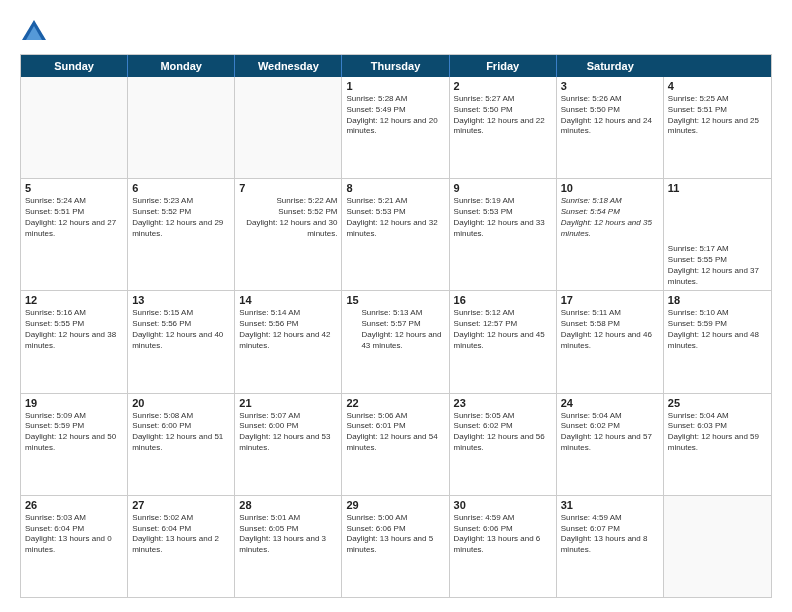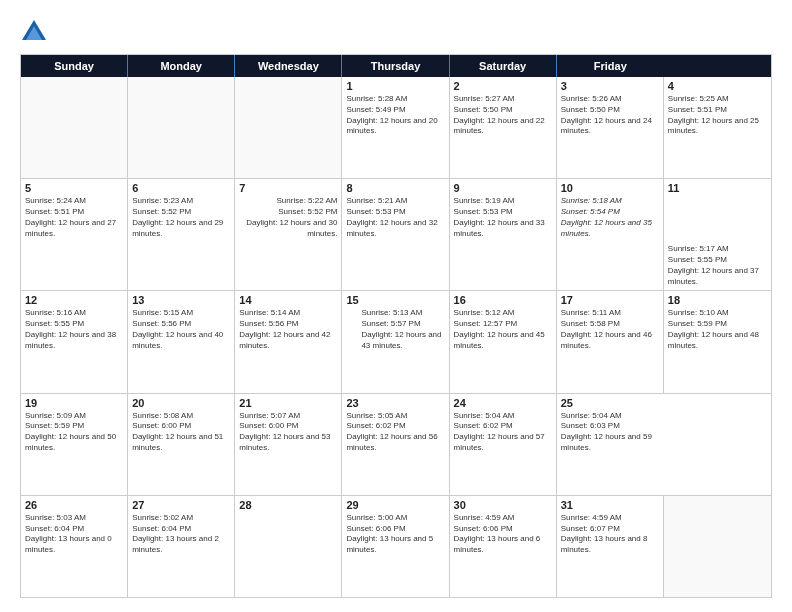"Sunday" .cal-header { background: #0f172a -> #0c4a6e }
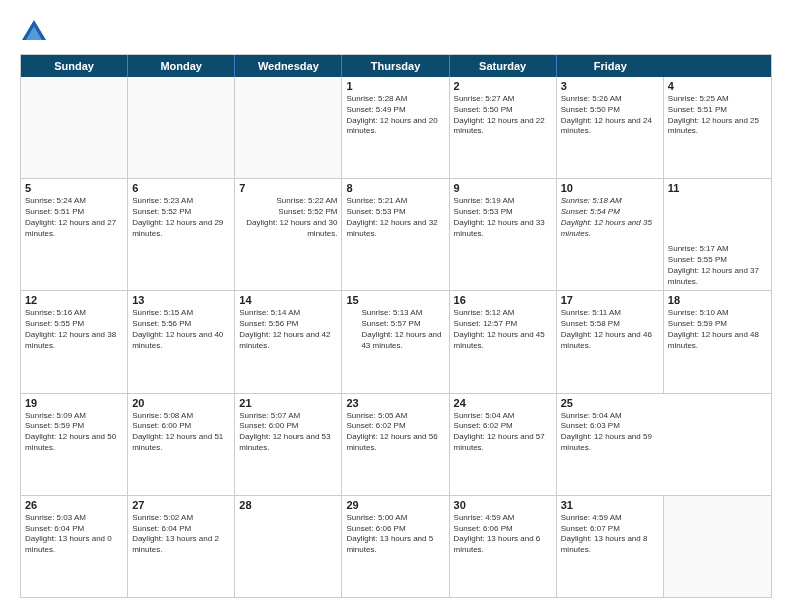"Saturday" div.cal-header-cell { order: before "Friday" -> after "Friday" }
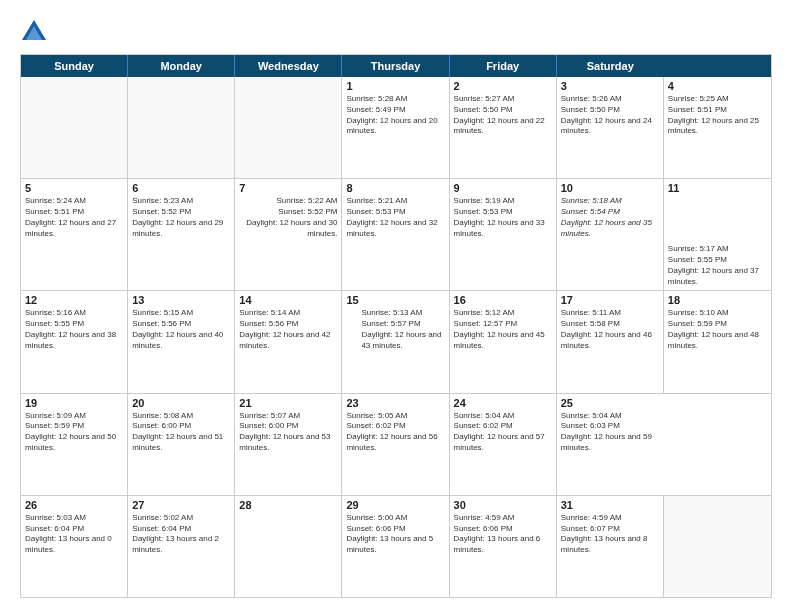"22" div.cal-cell { html: none -> <div> <div>22</div> <div>Sunrise: 5:06 AM Sunset: 6:01 PM Daylight: 12 hours and 54 minutes.</div> </div> }
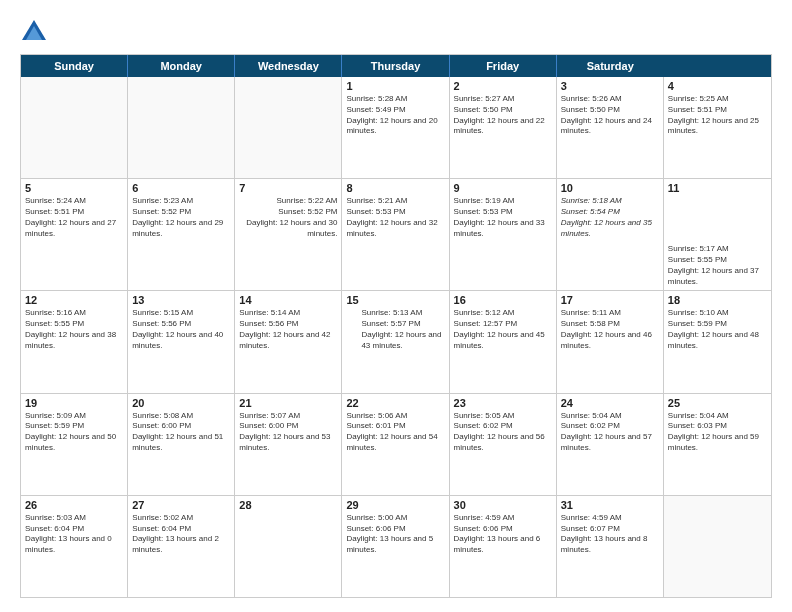"Sunrise: 5:01 AM" div.cell-text { html: none -> <div>Sunrise: 5:01 AM Sunset: 6:05 PM Daylight: 13 hours and 3 minutes.</div> }
